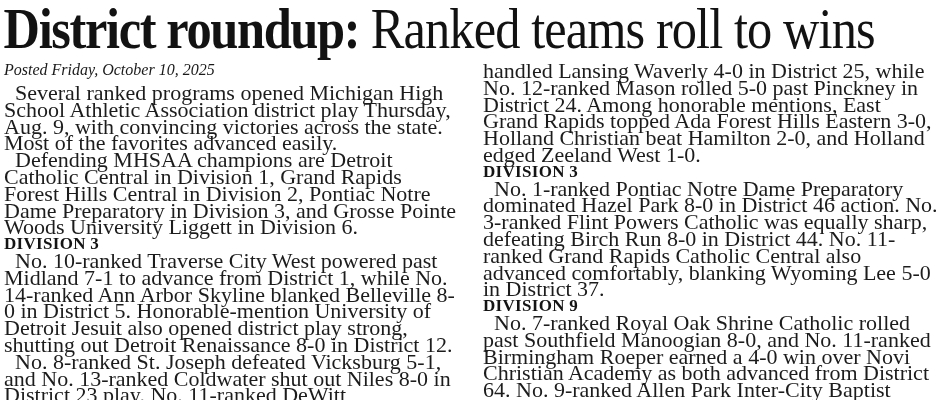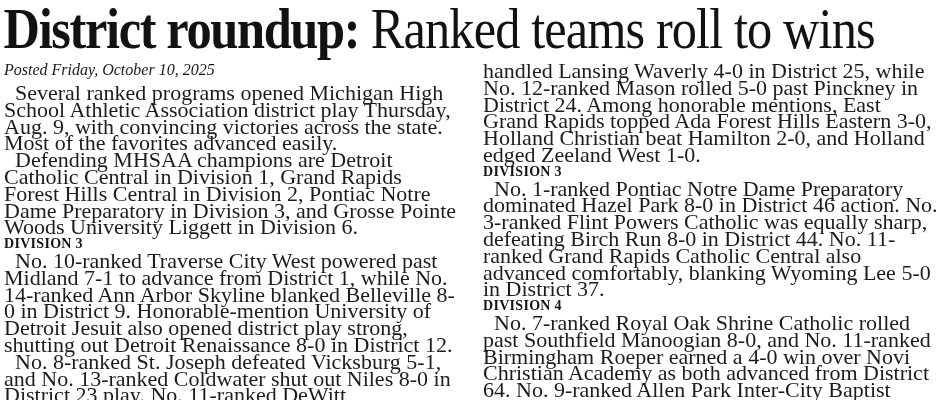"DIVISION 3" .division { font-size: 14px -> 17px }
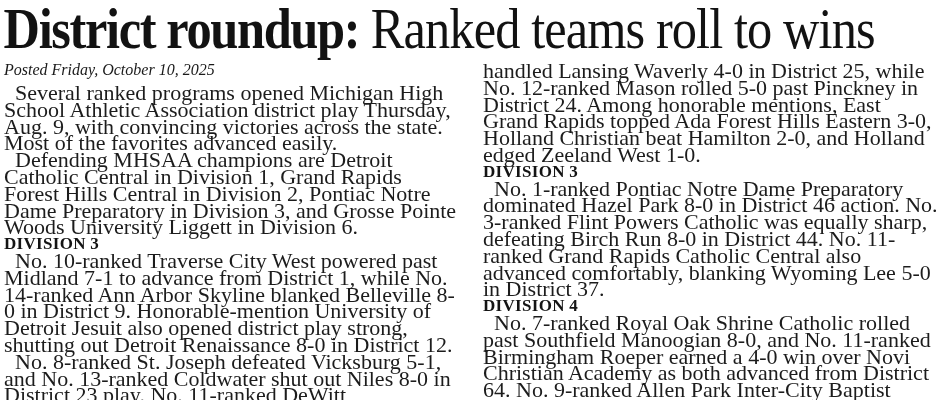"No. 10-ranked Traverse City West" p.body { text: 9 -> 5 }
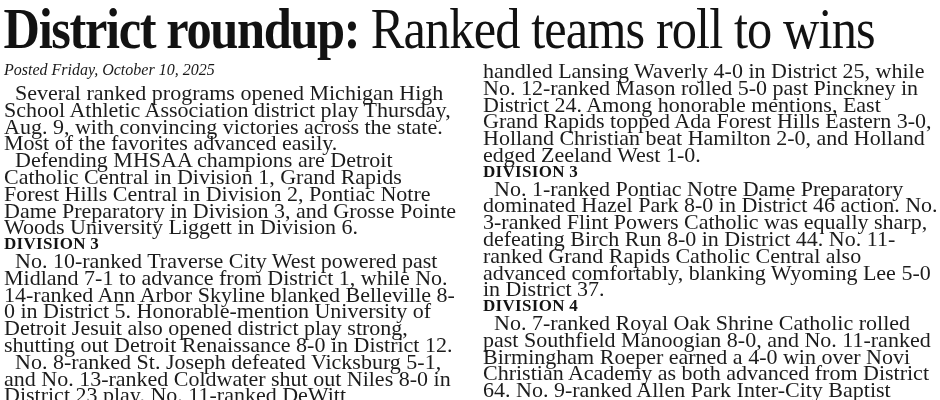"DIVISION 4" h3.division { text: 4 -> 9 }
